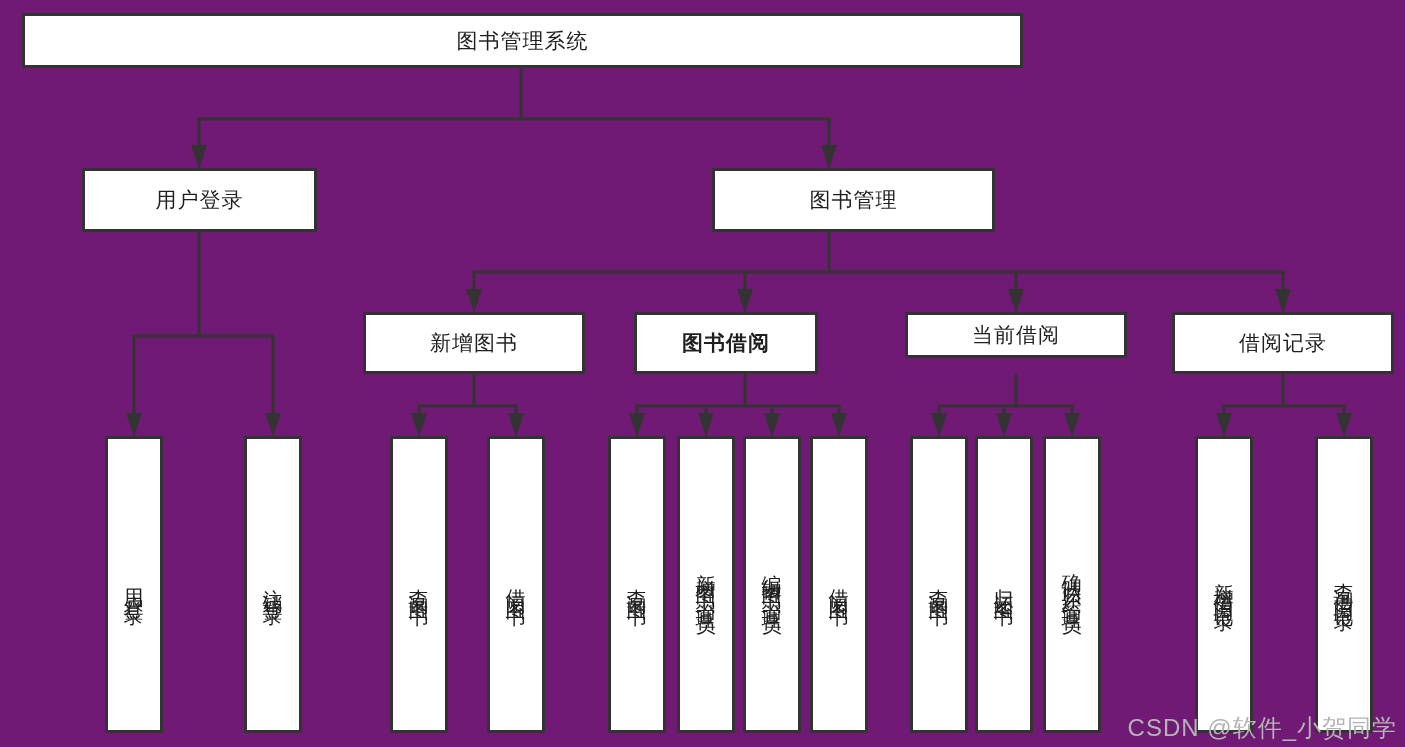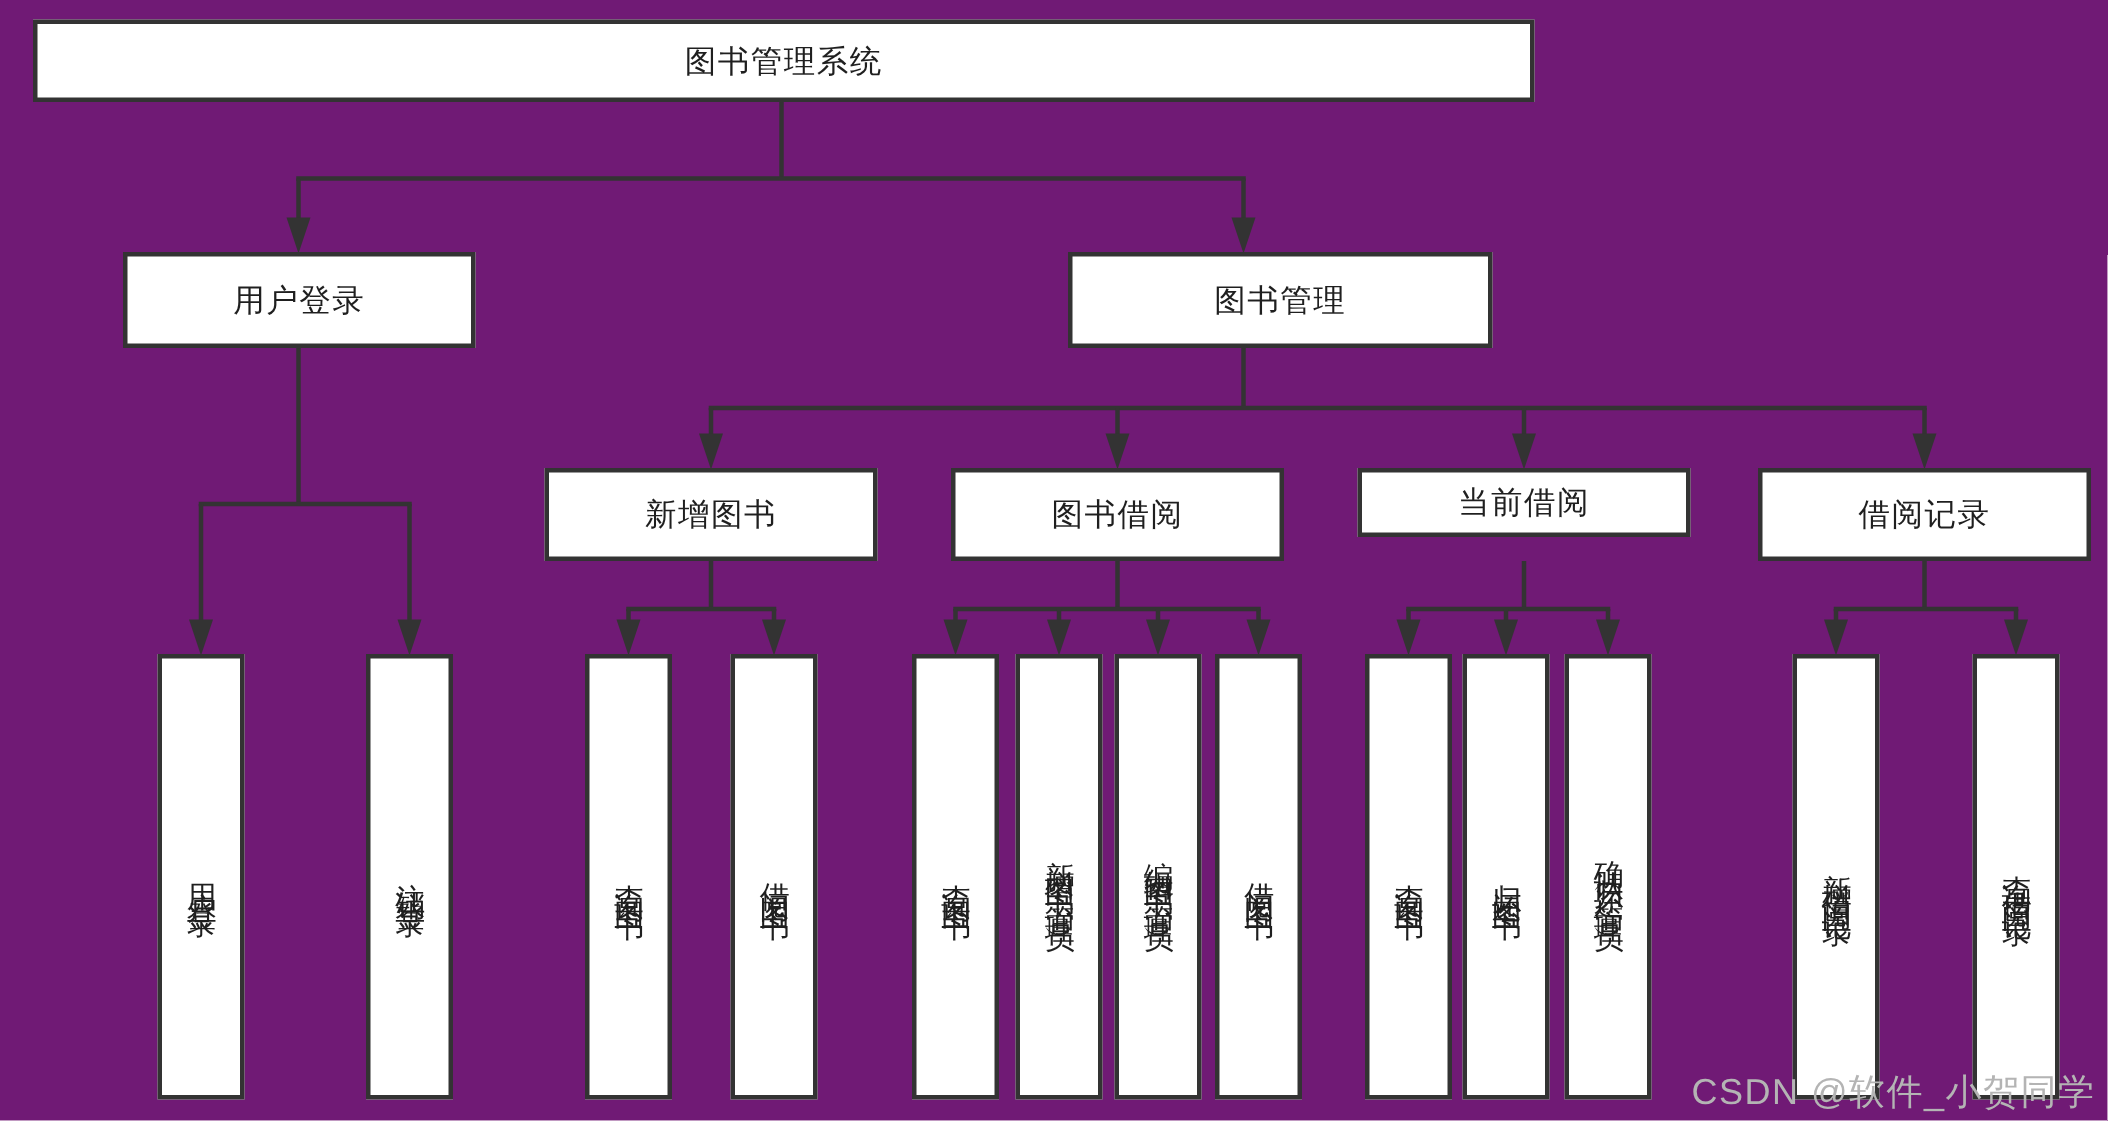"图书借阅" .n-l3-1 { font-weight: none -> bold; width: 222px -> 184px }
